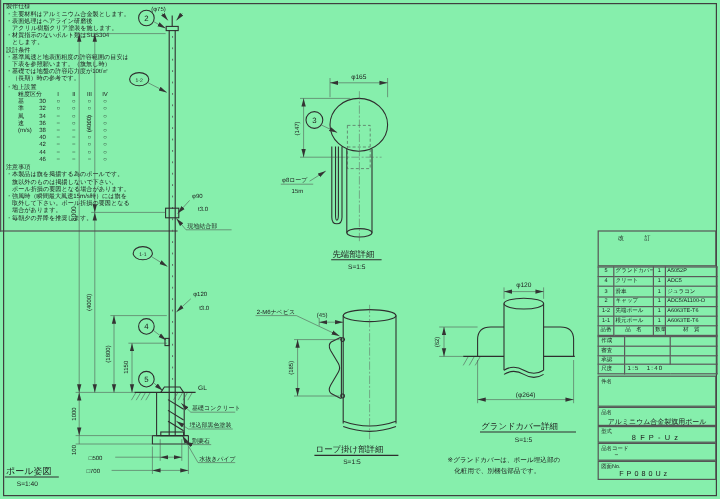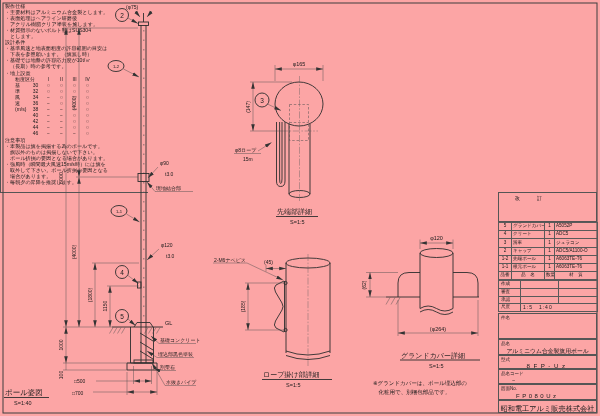"ポール姿図" .sheet { background: #fca5a5 -> #86efac }
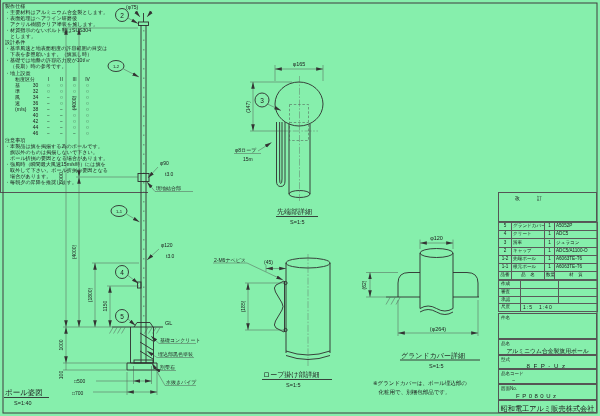"昭和電工アルミ販売株式会社" div.box { html: <div> <div>昭和電工アルミ販売株式会社</div> </div> -> none }
